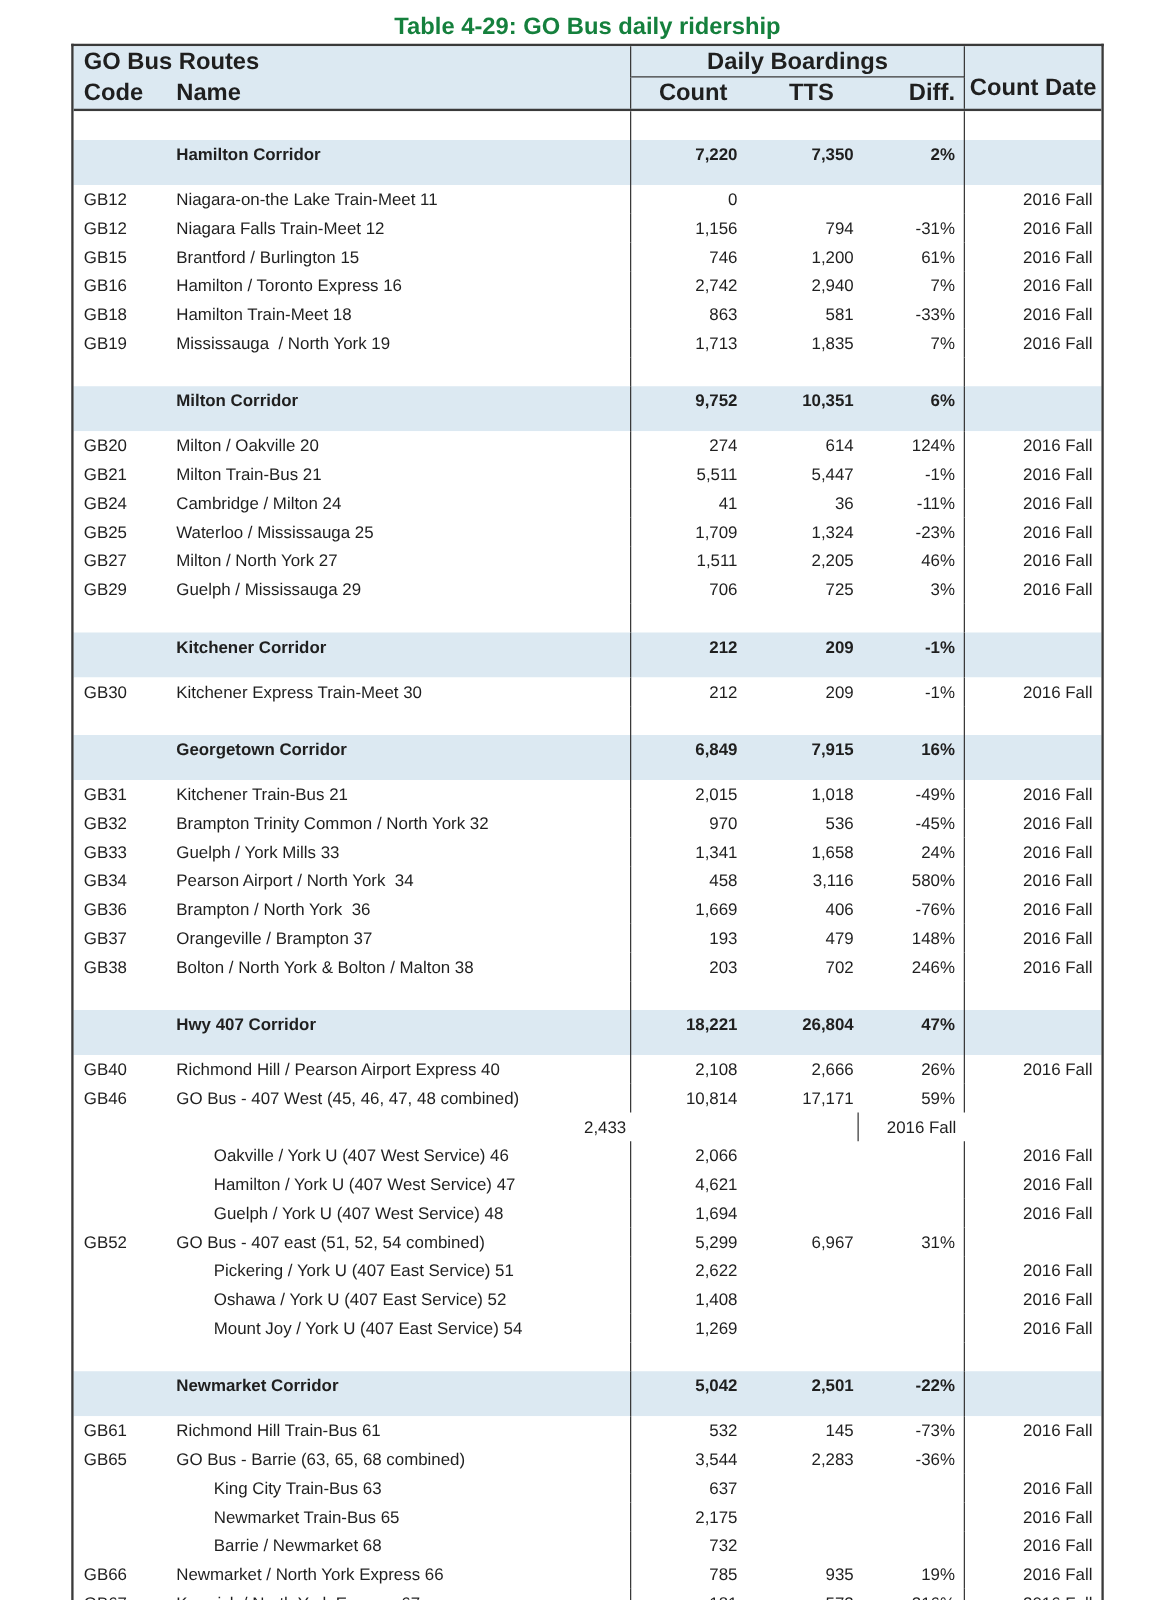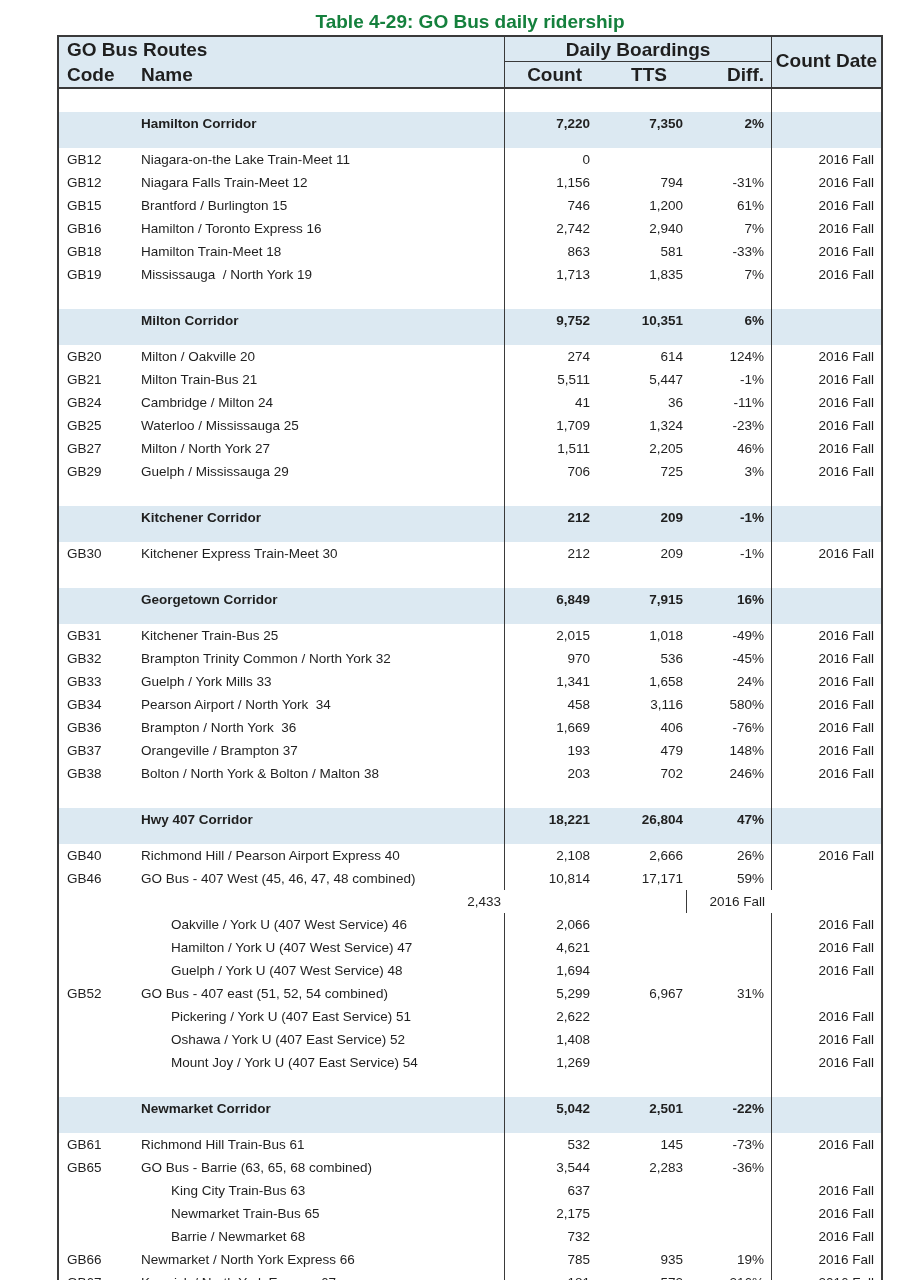"Count Date" .h-date { padding-bottom: 15px -> 5px }
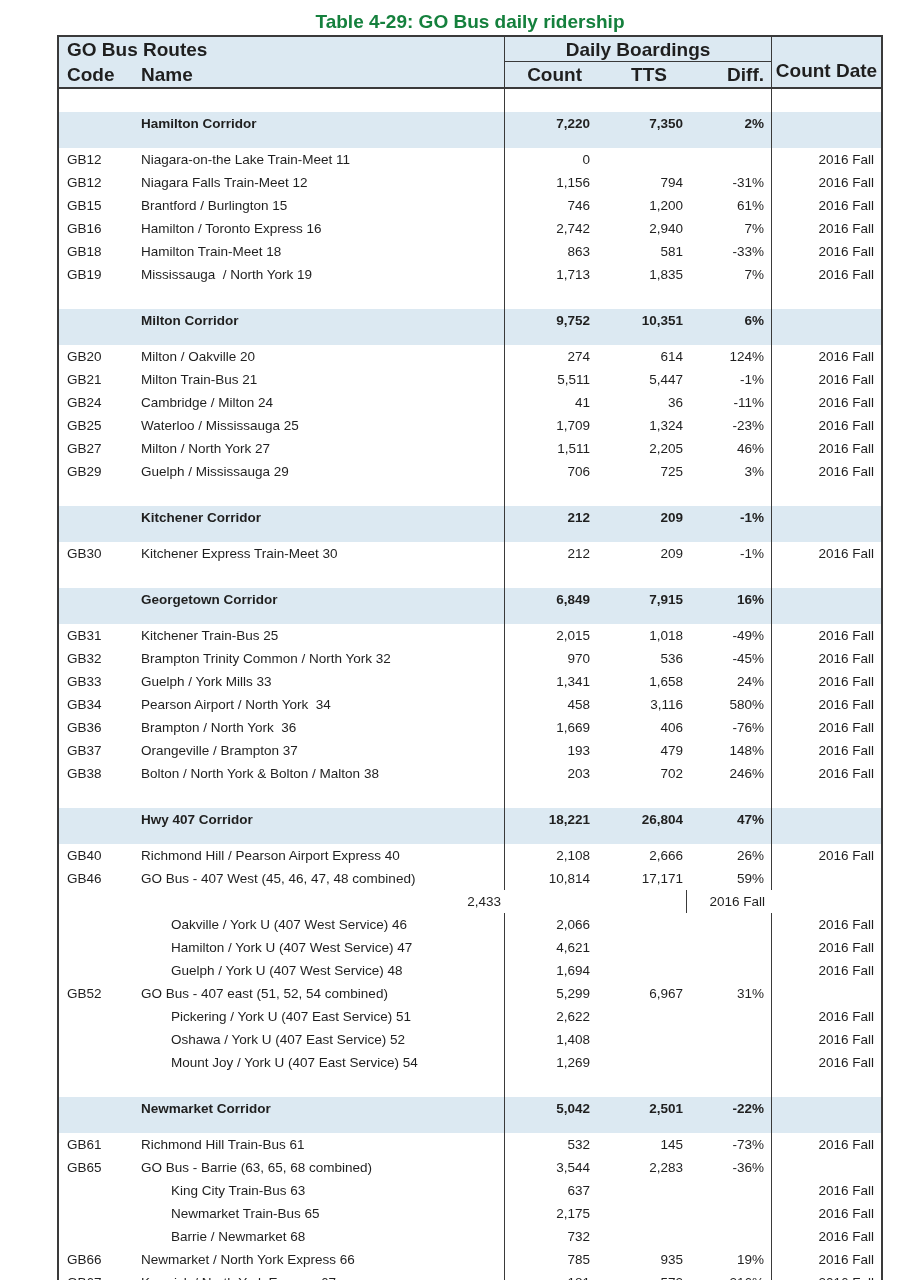"Kitchener Train-Bus 25" div.cell { text: 25 -> 21 }
